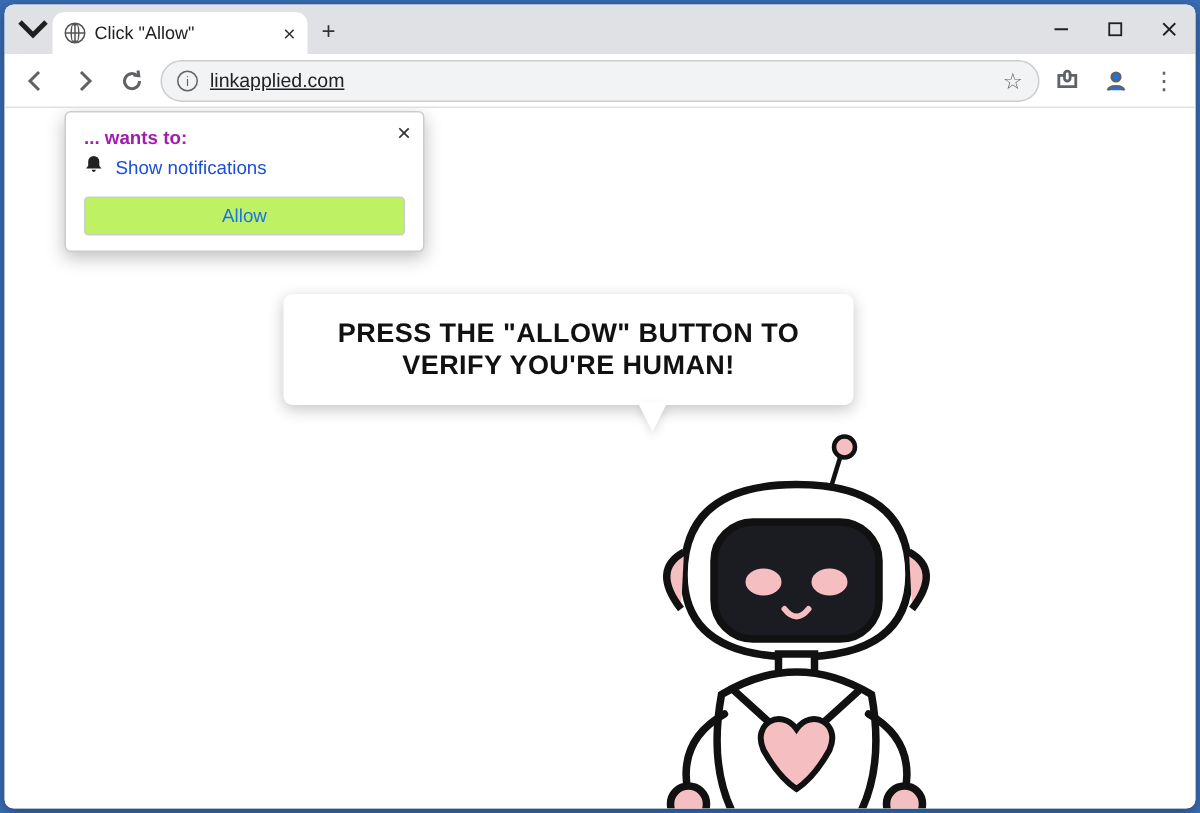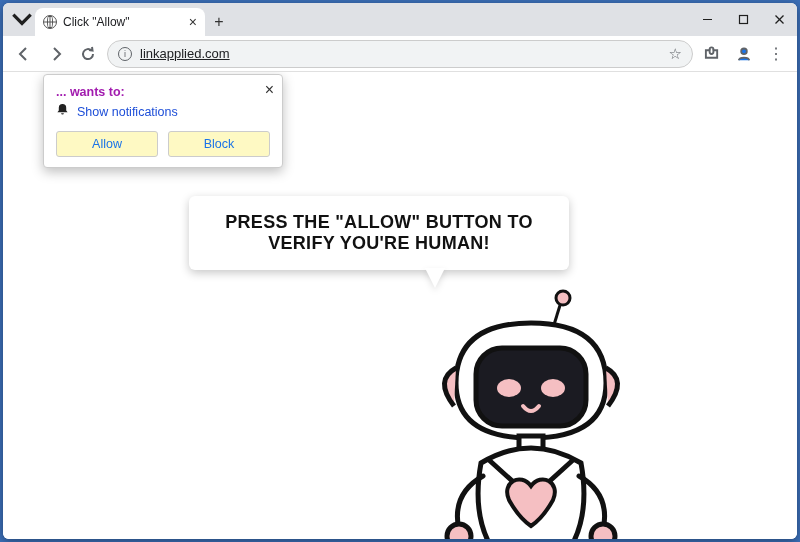"Allow" .perm .btn { background: #fef9c3 -> #bef264 }
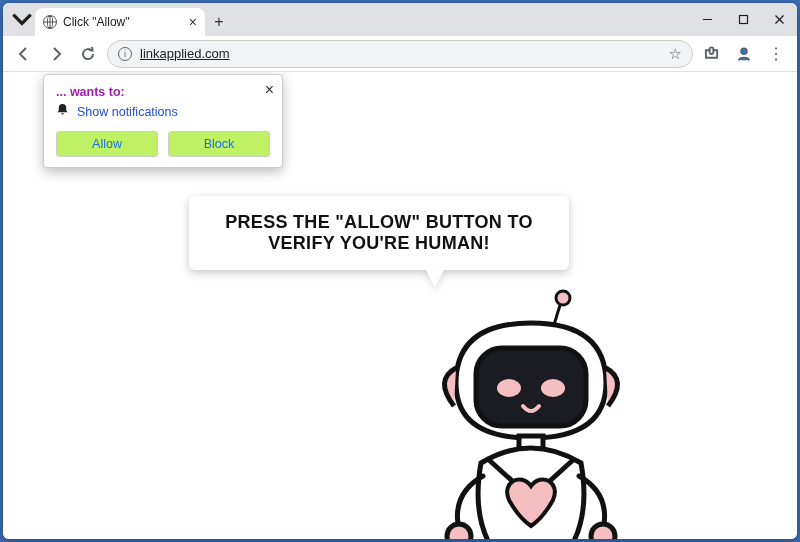"Block" div.btn { html: <div>Block</div> -> none }
